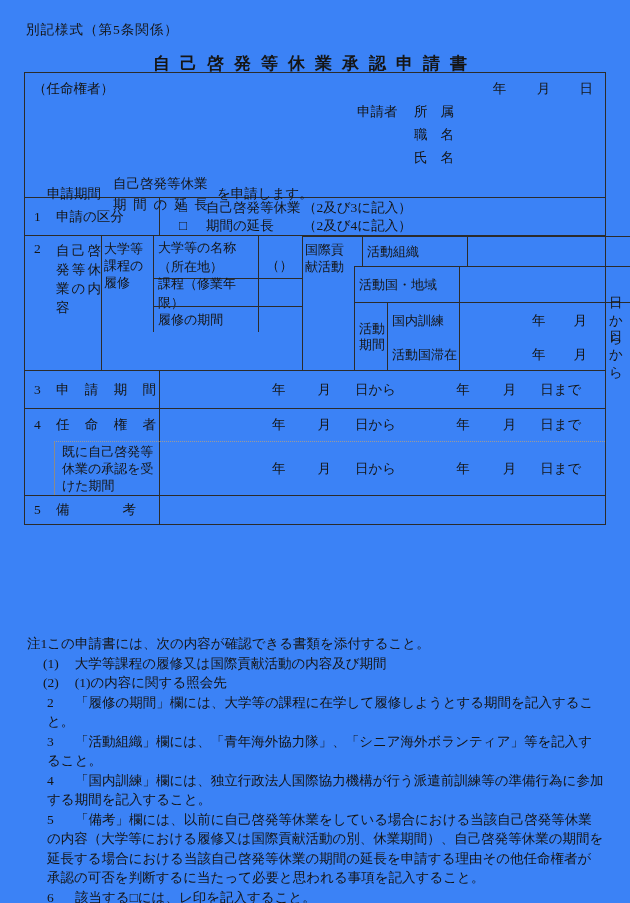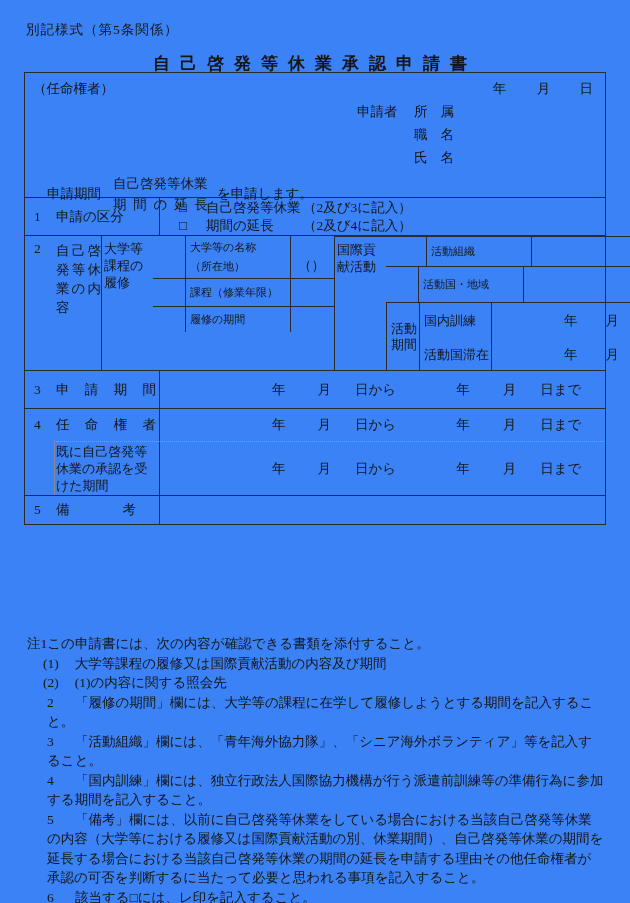"大学等の名称" .flabel { font-size: 11px -> 13px; margin-left: 32px -> none }
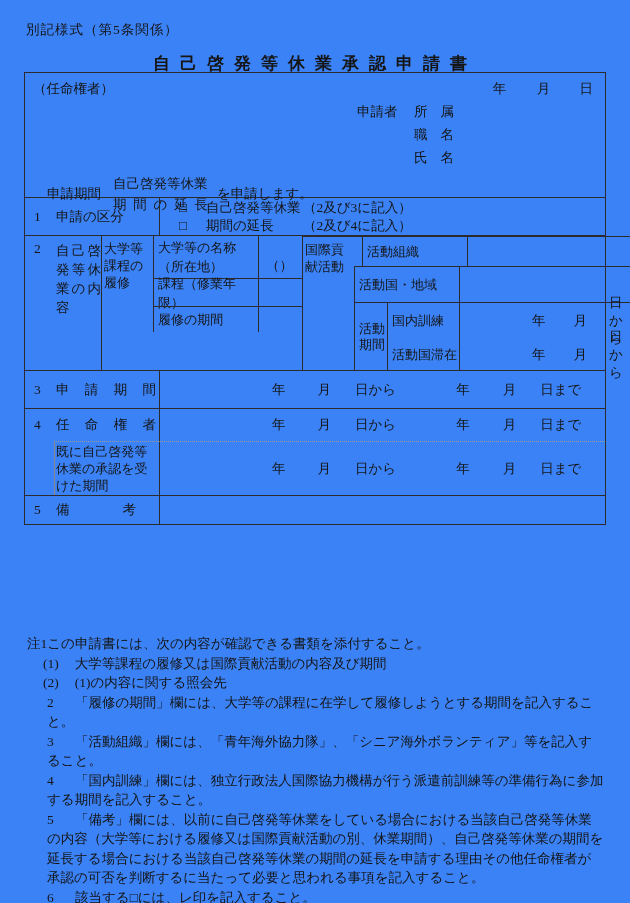"既に自己啓発等休業の承認を受けた期間" .subbox { padding: 1px 0 0 1px -> 1px 0 0 7px }
